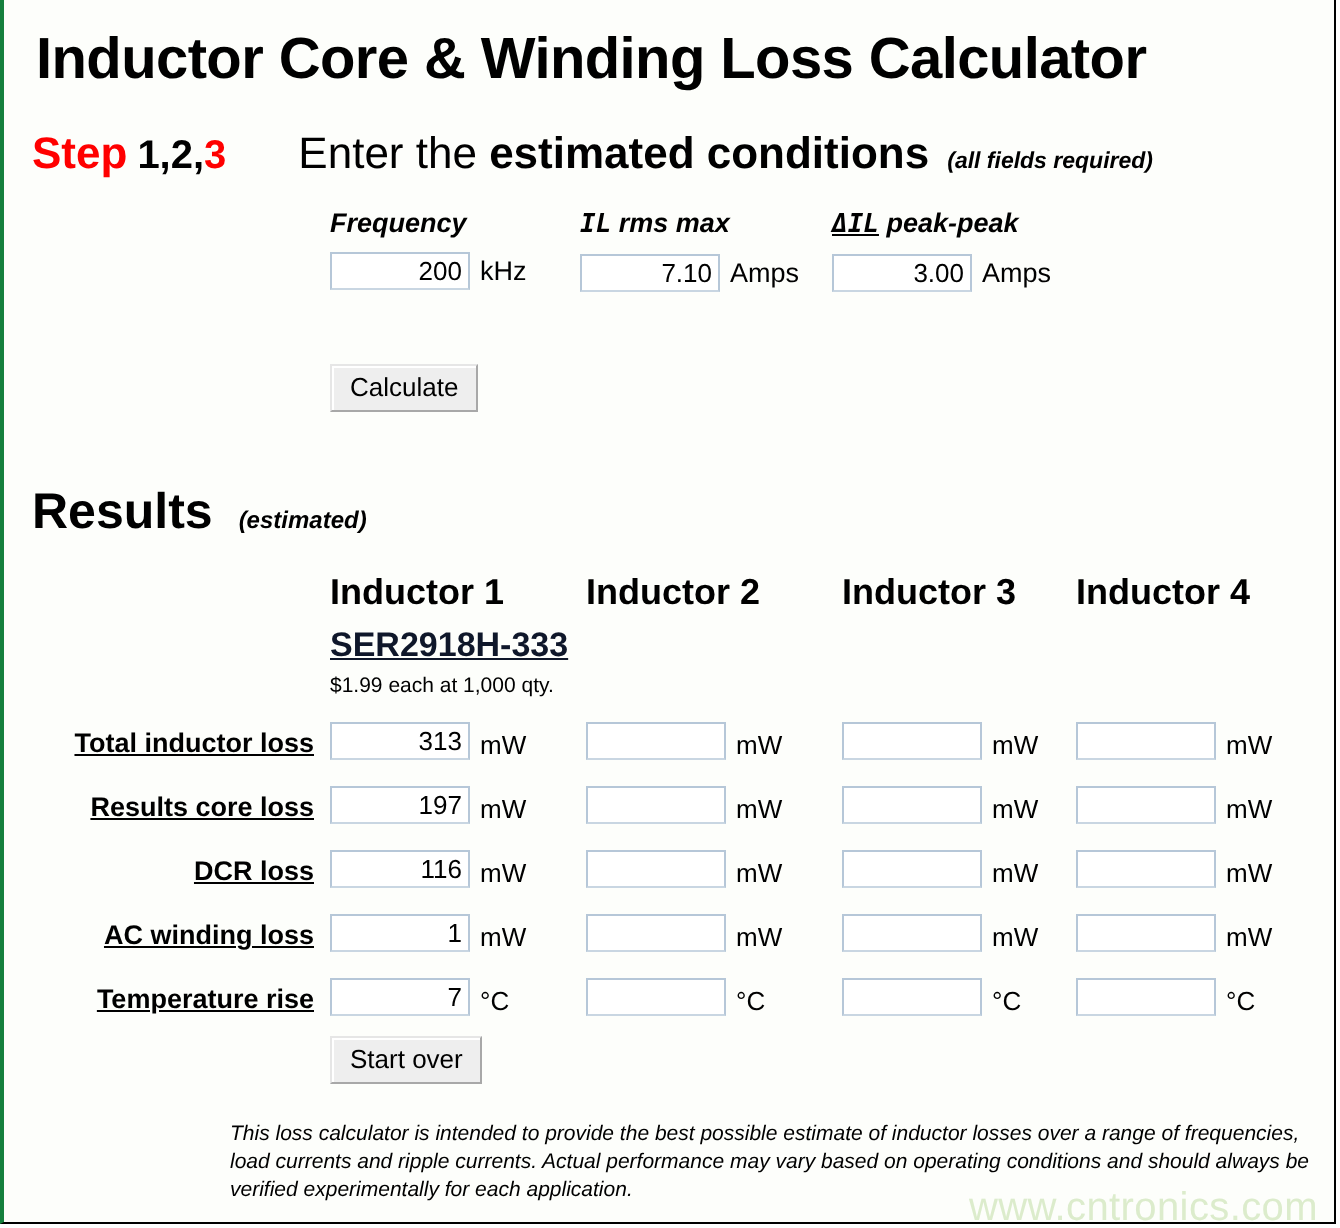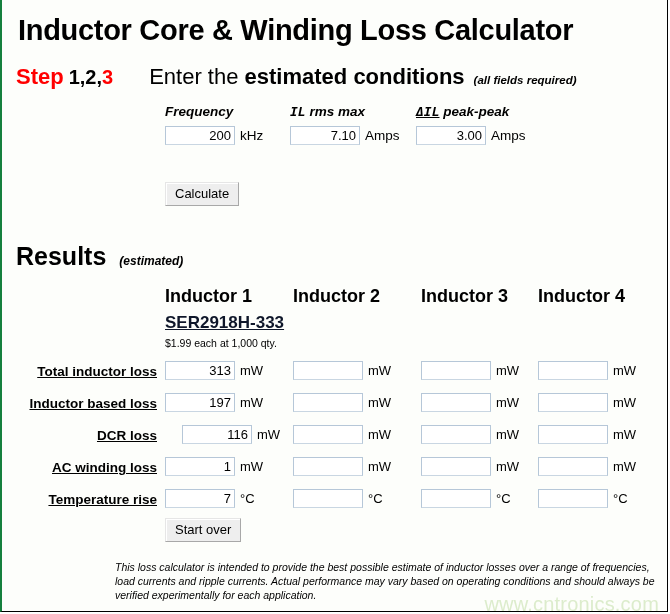"313" .cell { align-items: center -> flex-end }
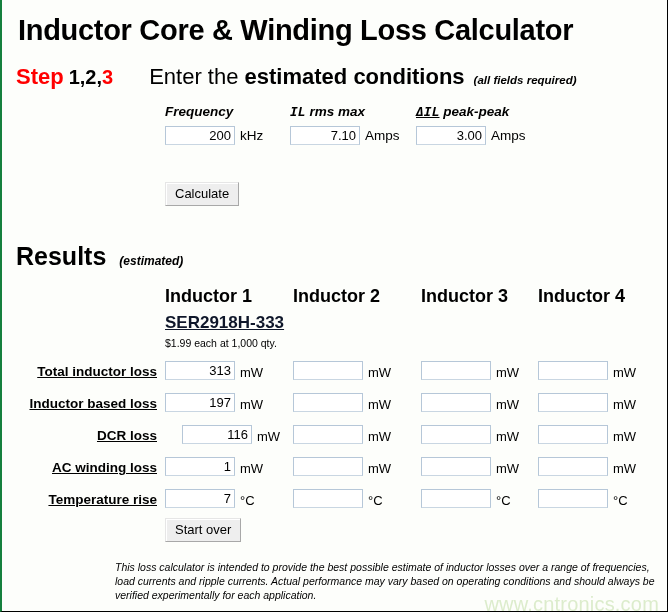"Inductor based loss" div.rowlabel { text: Inductor based -> Results core }
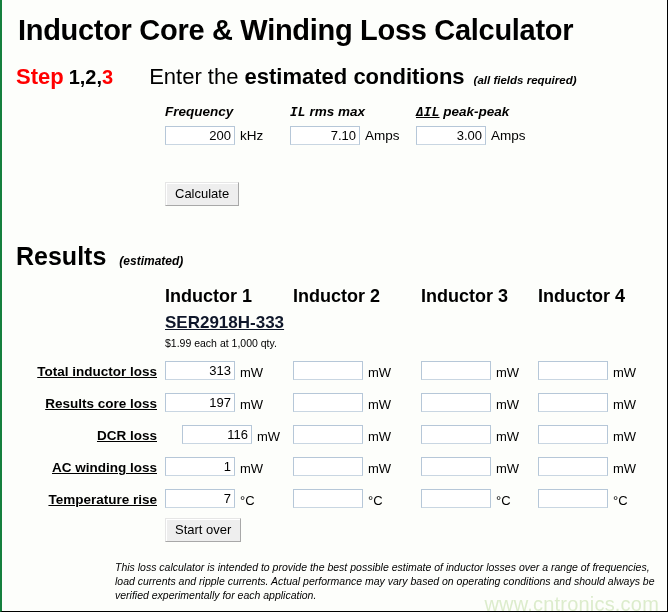"116" div.cell { left: 180px -> 163px }
